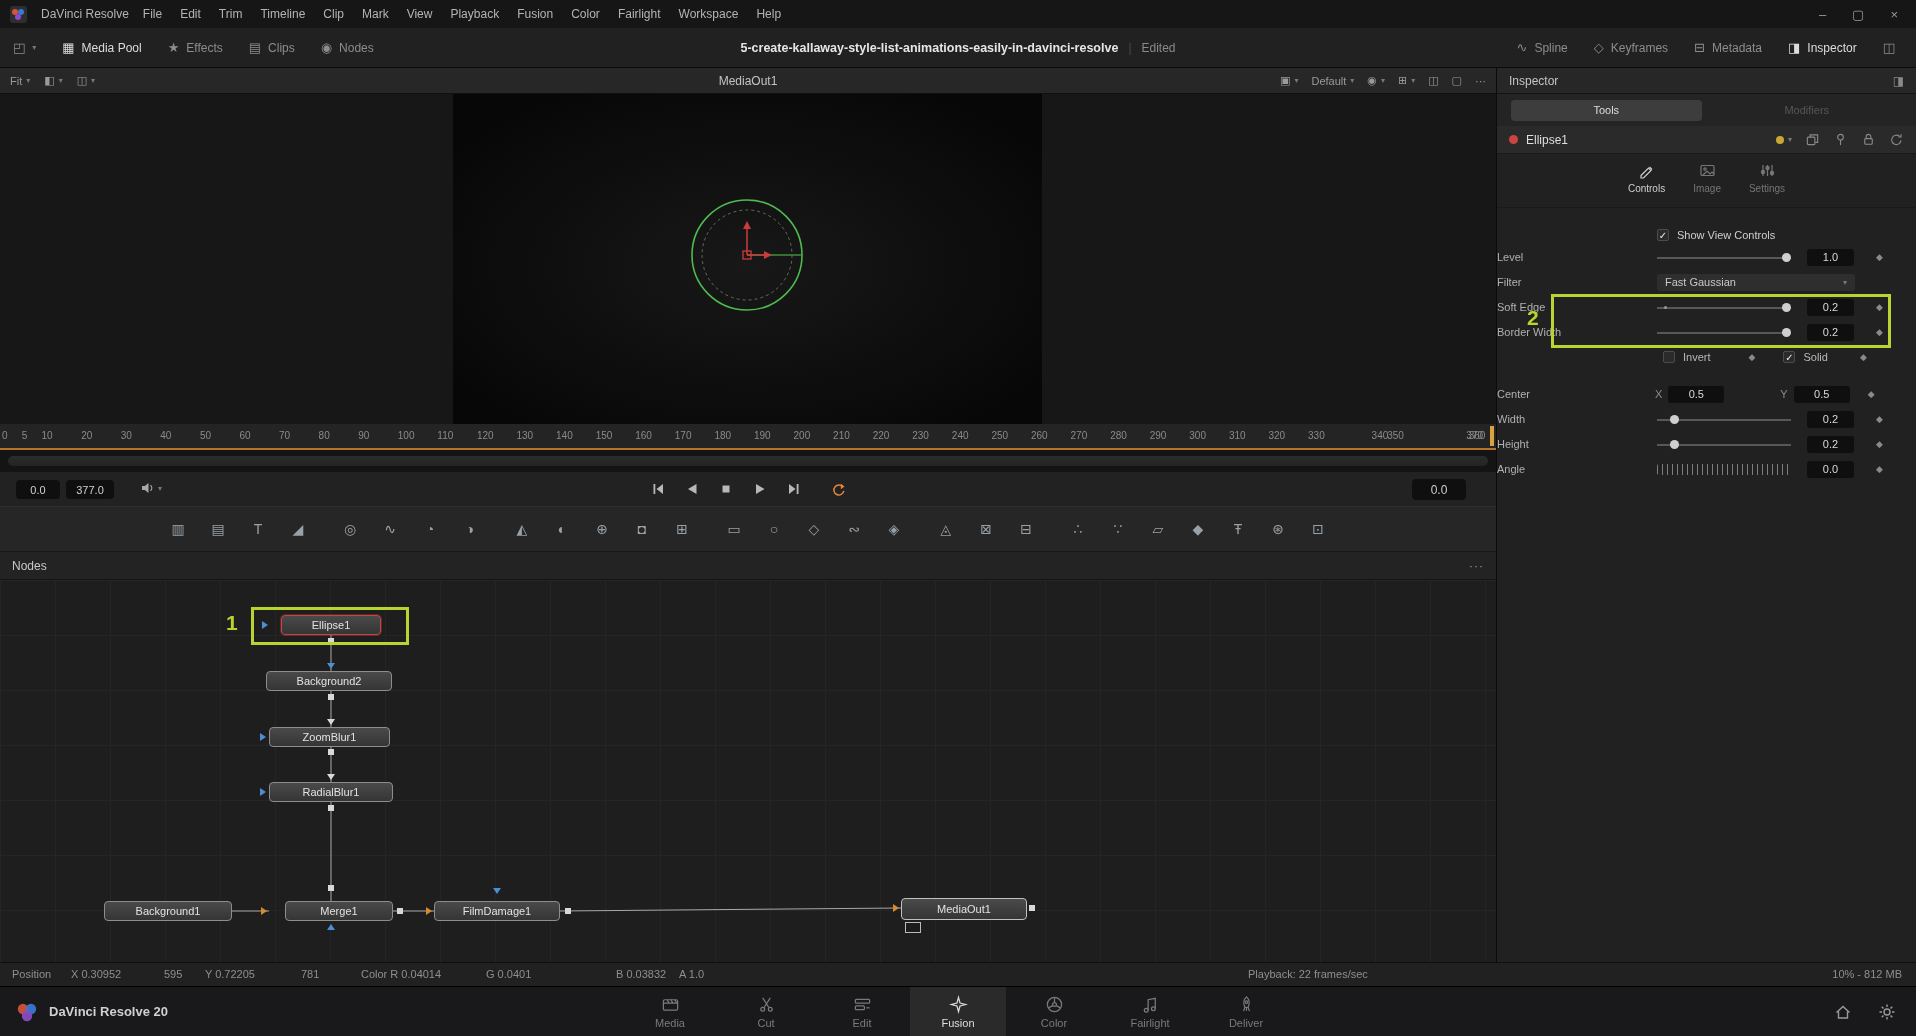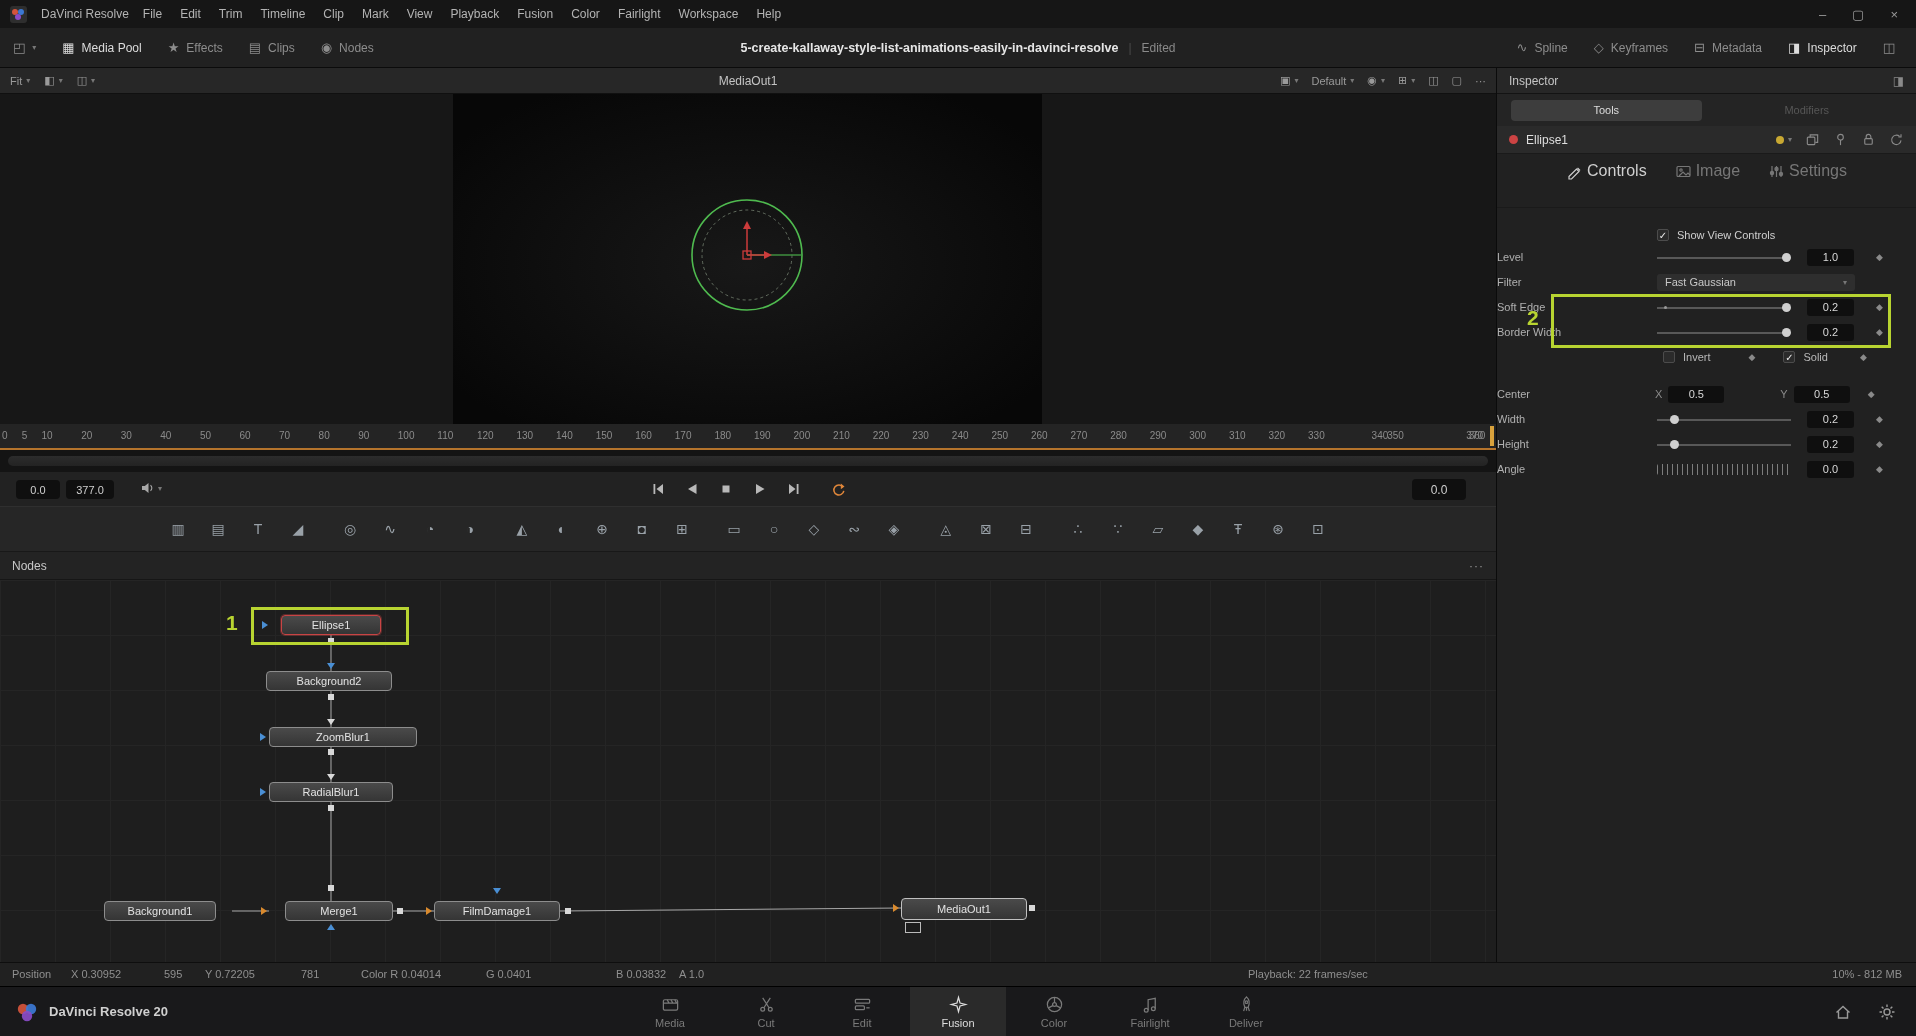"Controls" .subtab { flex-direction: row -> column; font-size: 16px -> 10px }
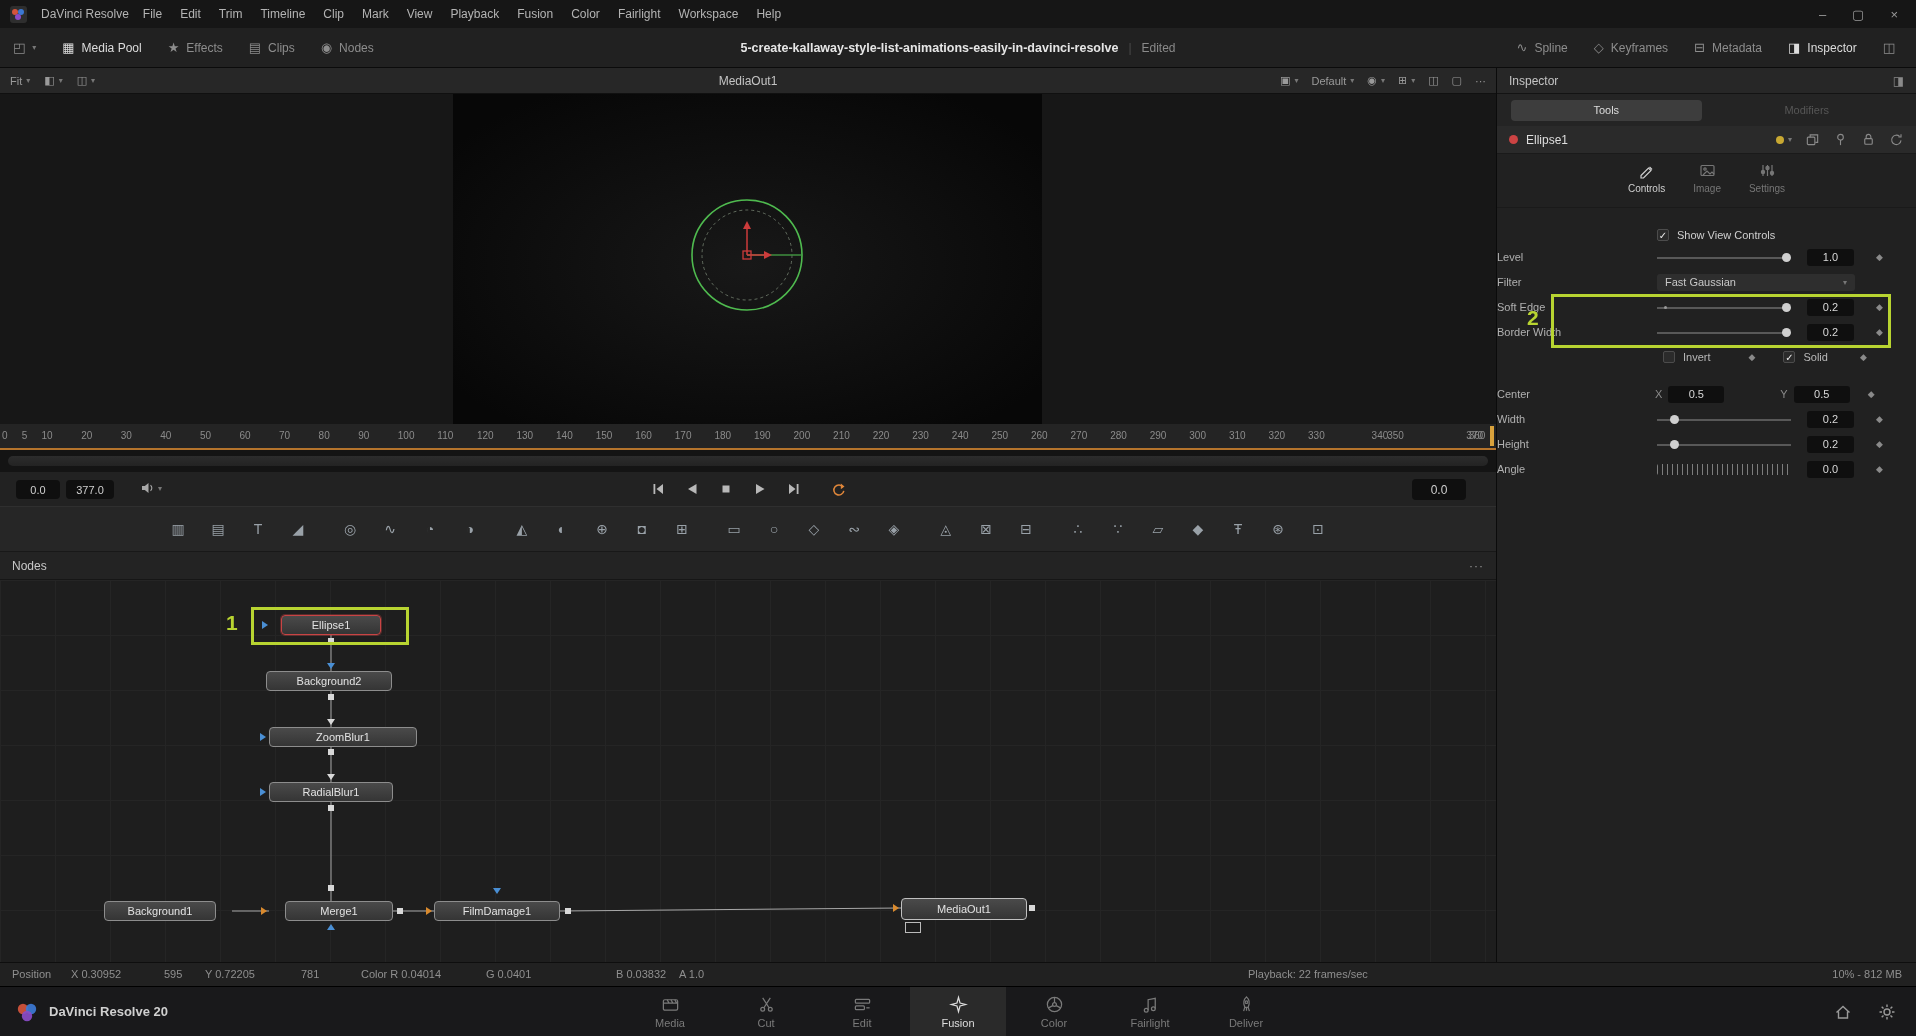"ZoomBlur1" div.node { width: 148px -> 121px }
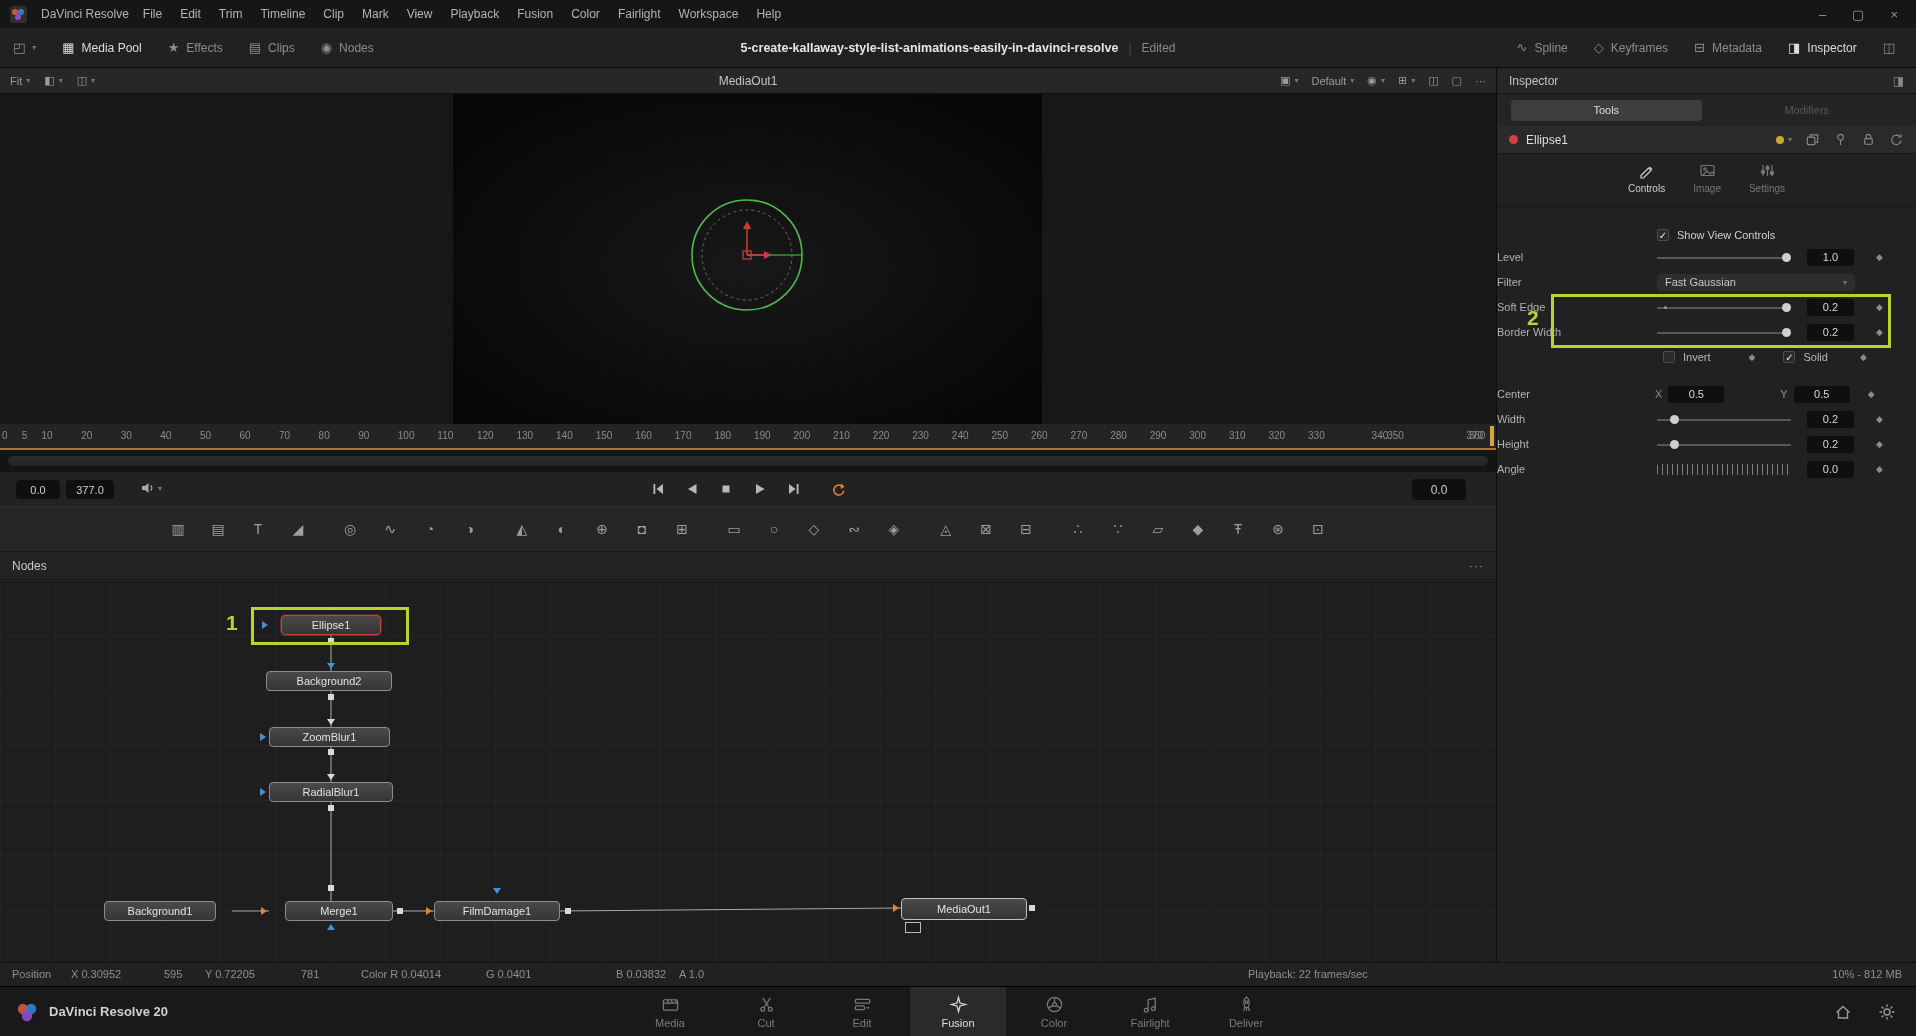"Background1" div.node { width: 112px -> 128px }
